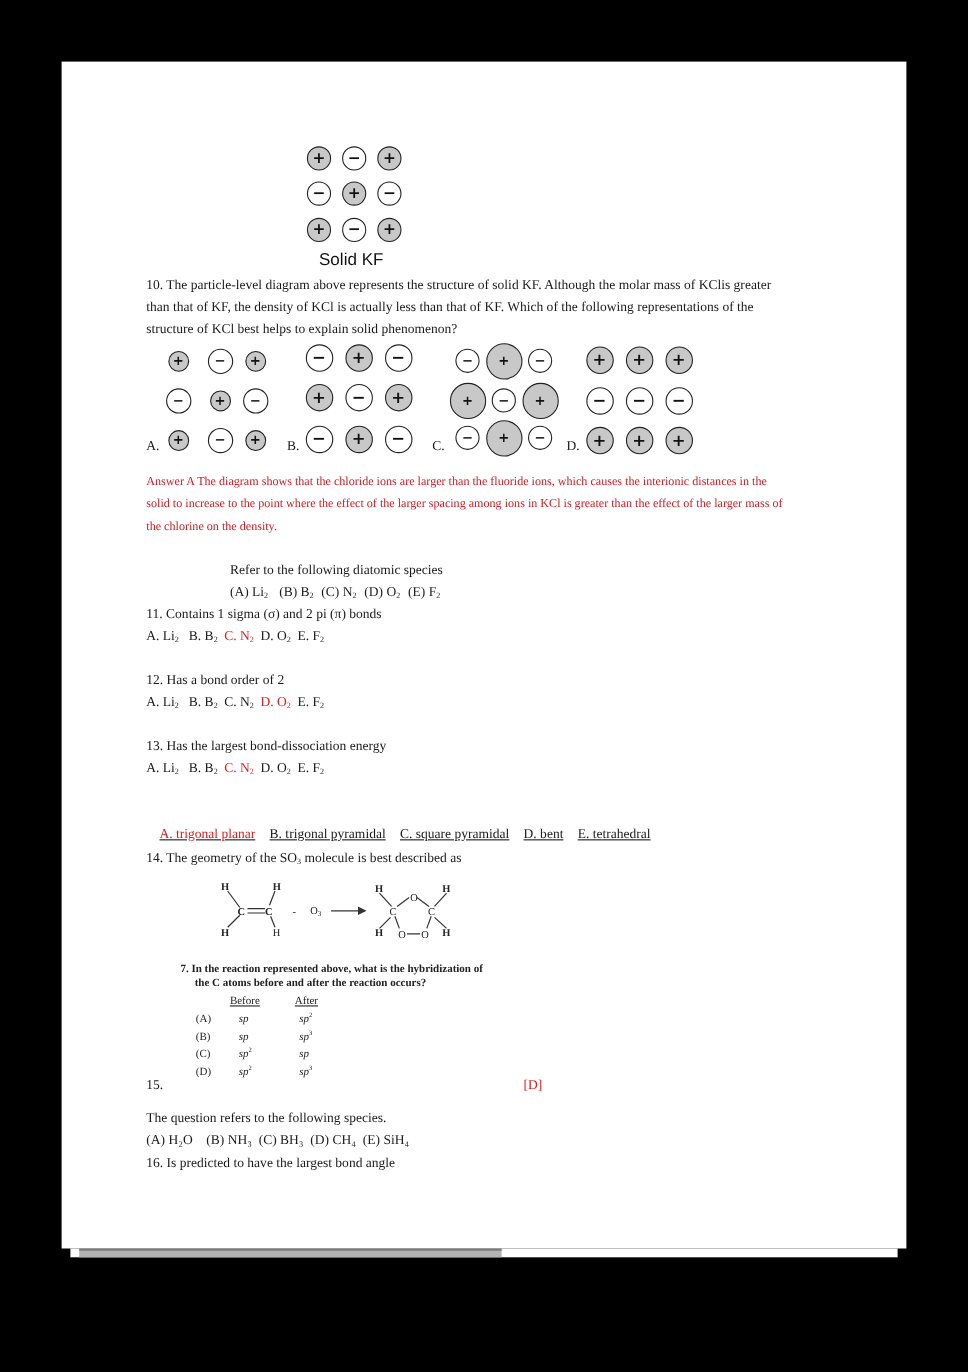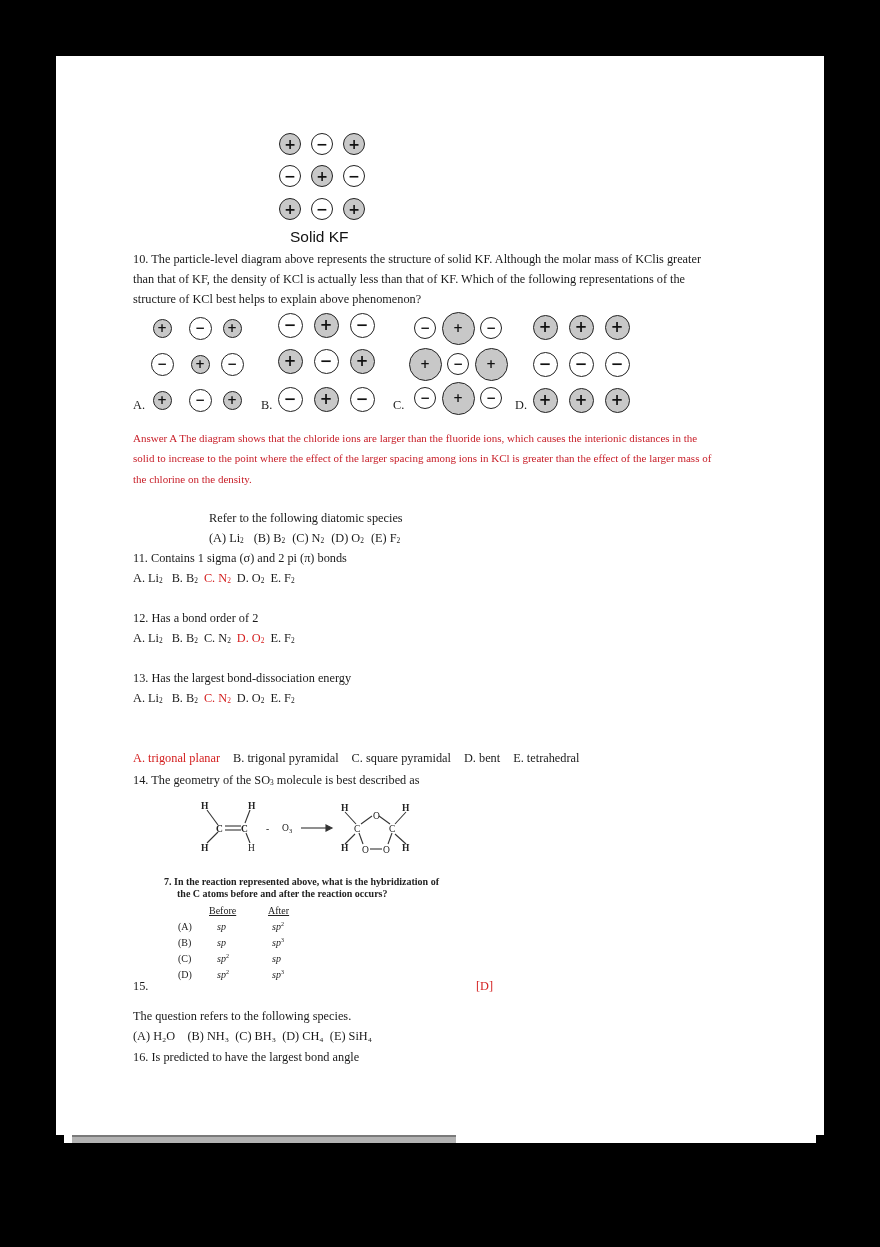"structure of KCl best helps" div.abs { text: above -> solid }
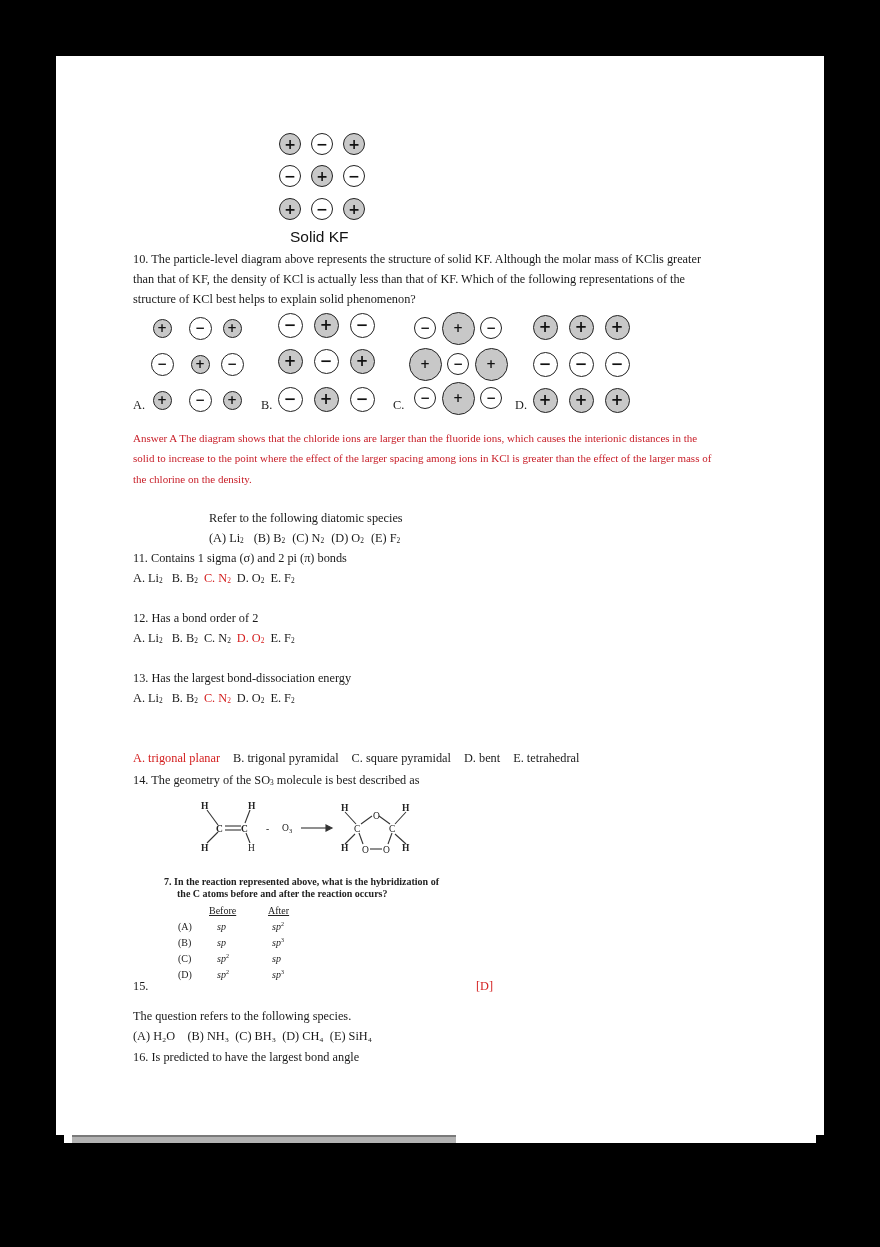"A. trigonal planar B. trigonal" div.abs { left: 133px -> 145px; text-decoration: none -> underline }
